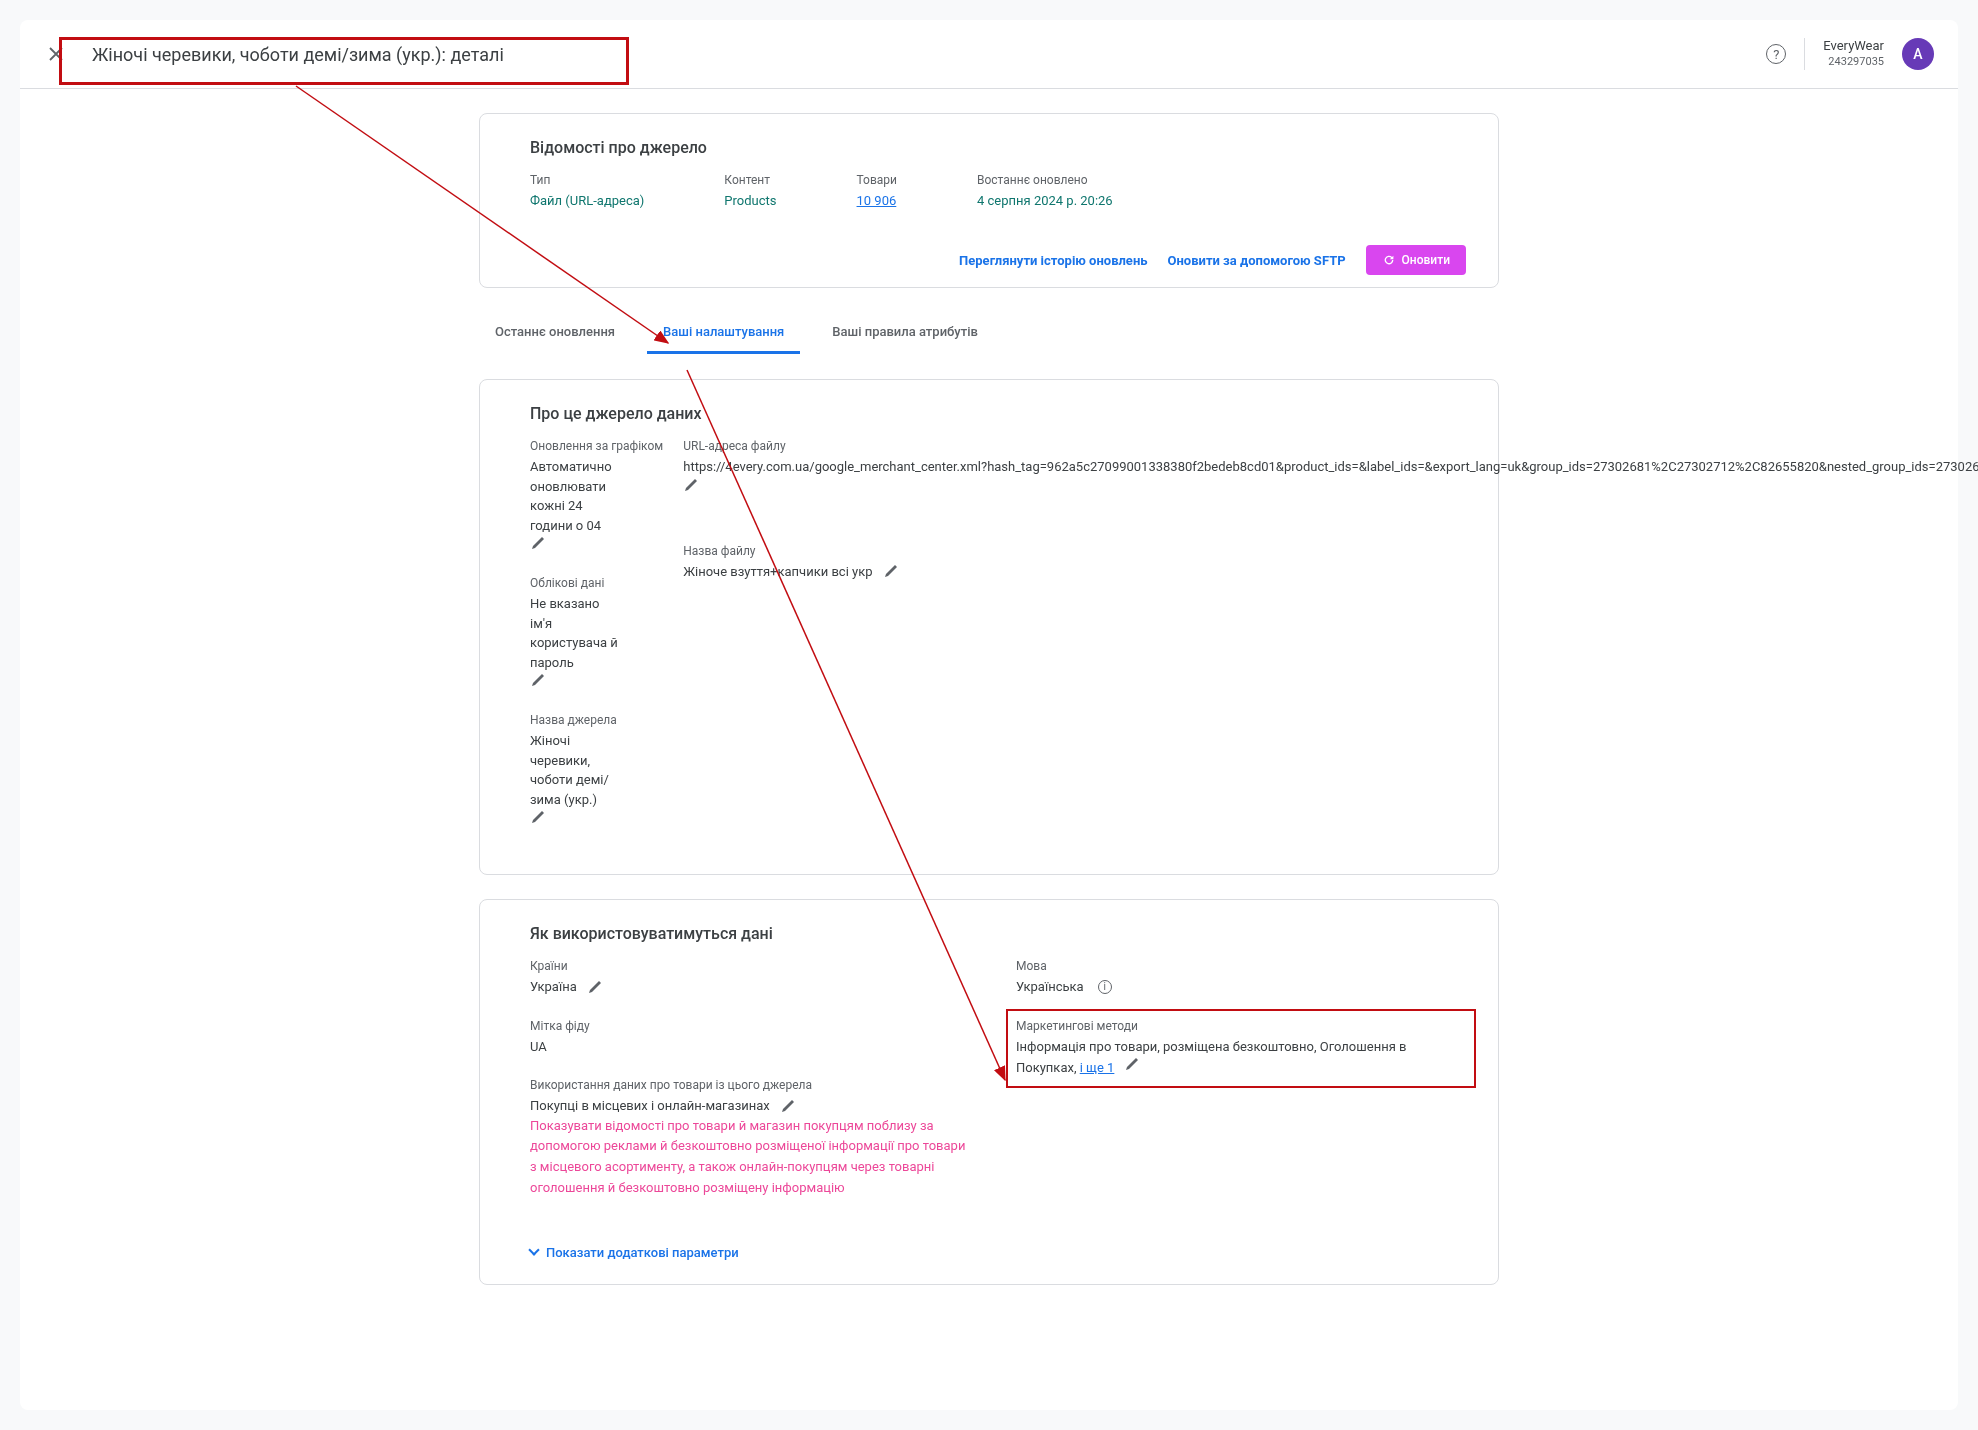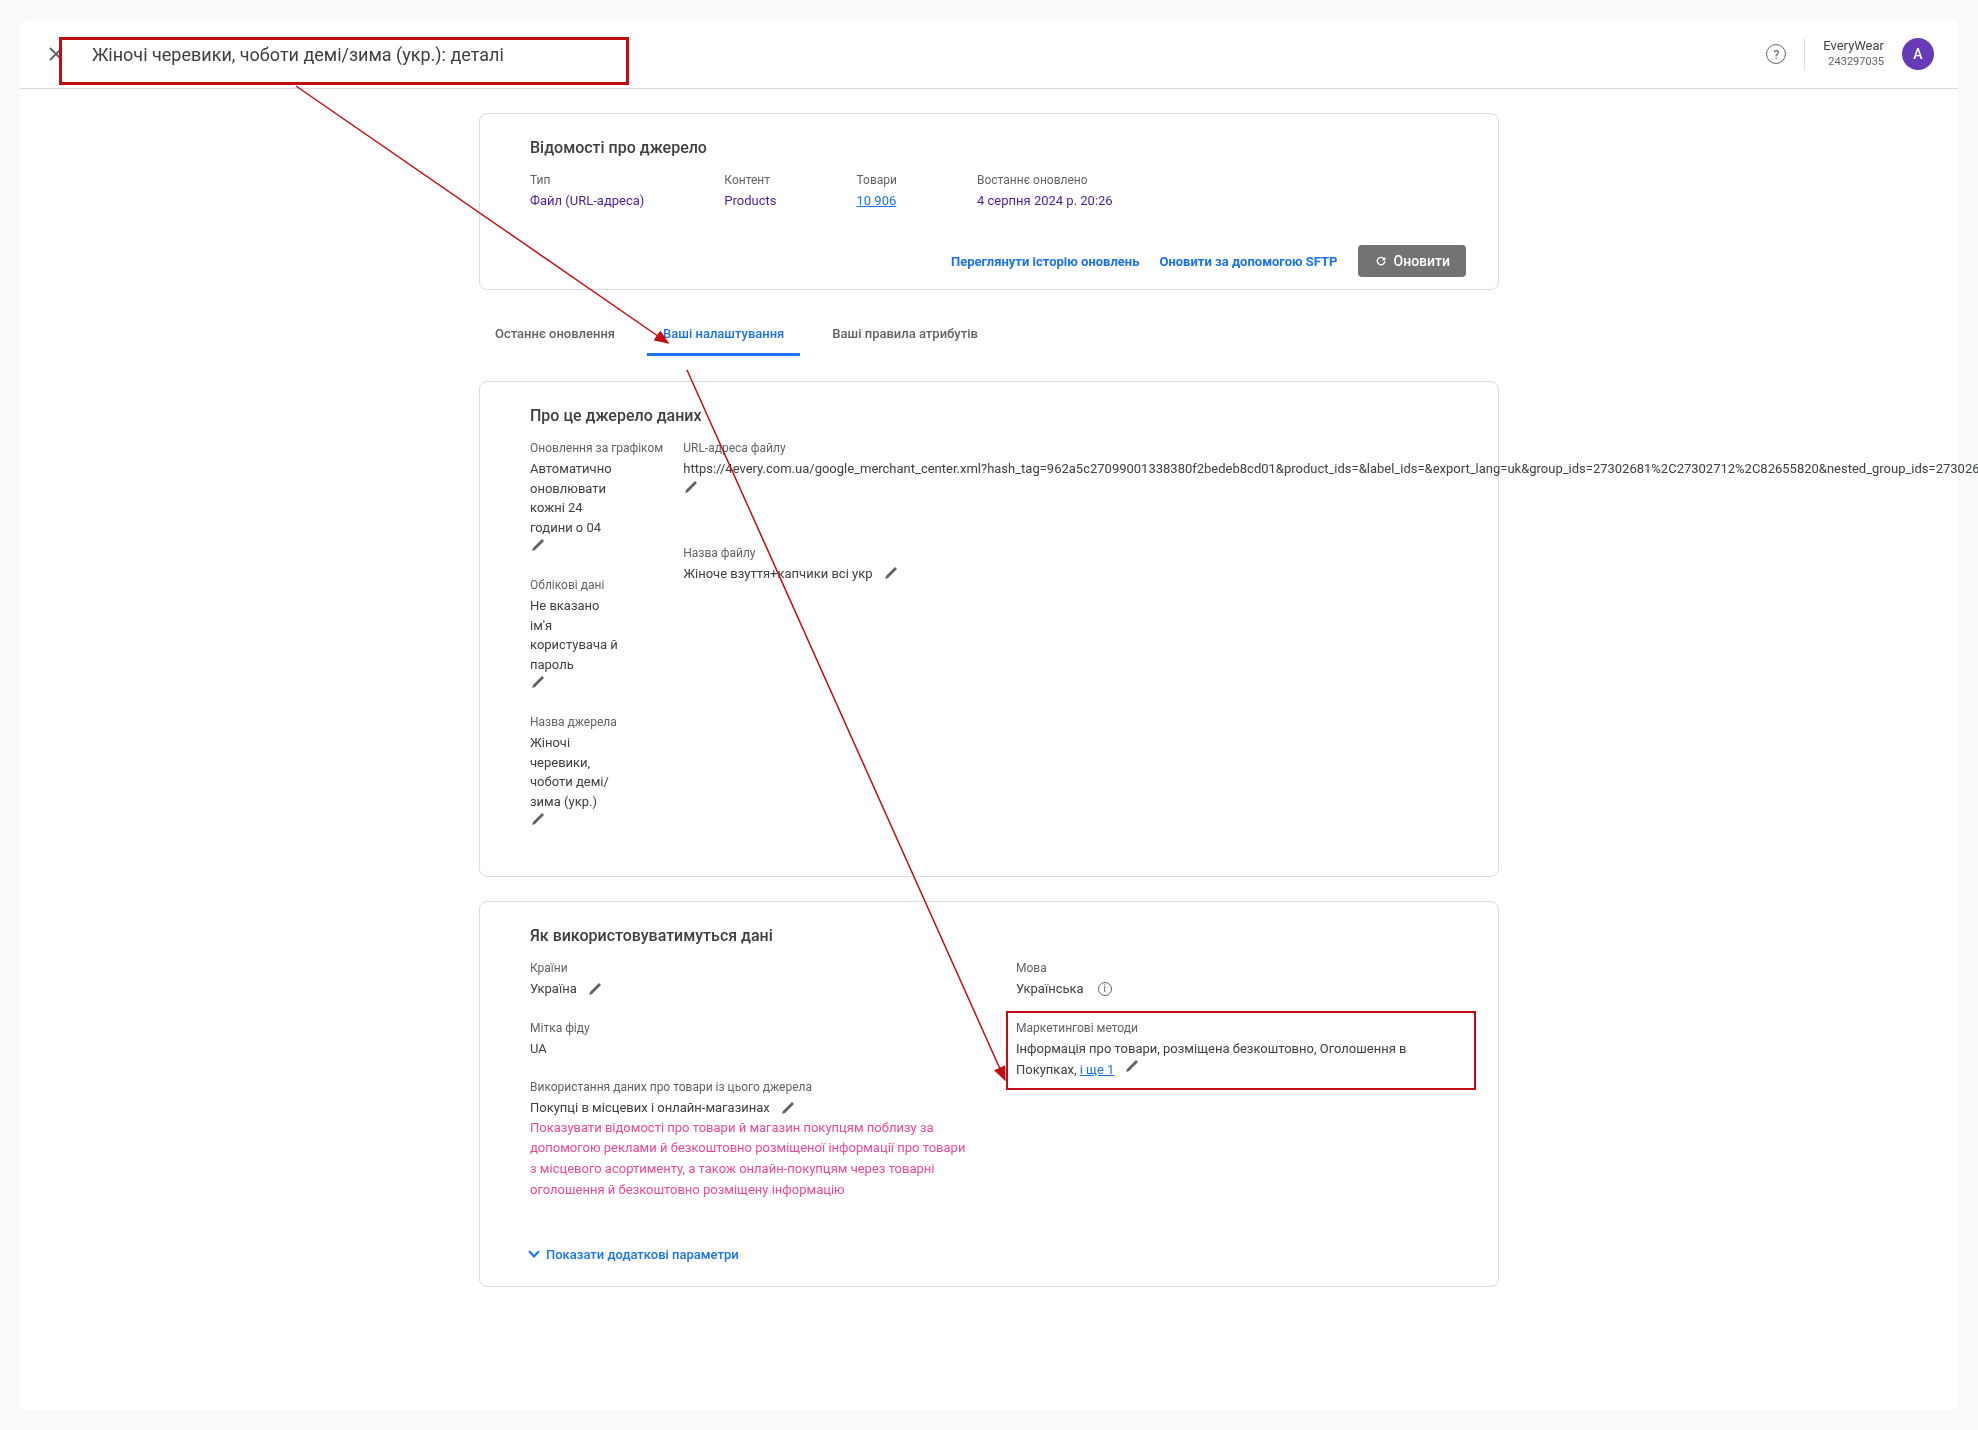"Файл (URL-адреса)" .value { color: #4c1d95 -> #0f766e }
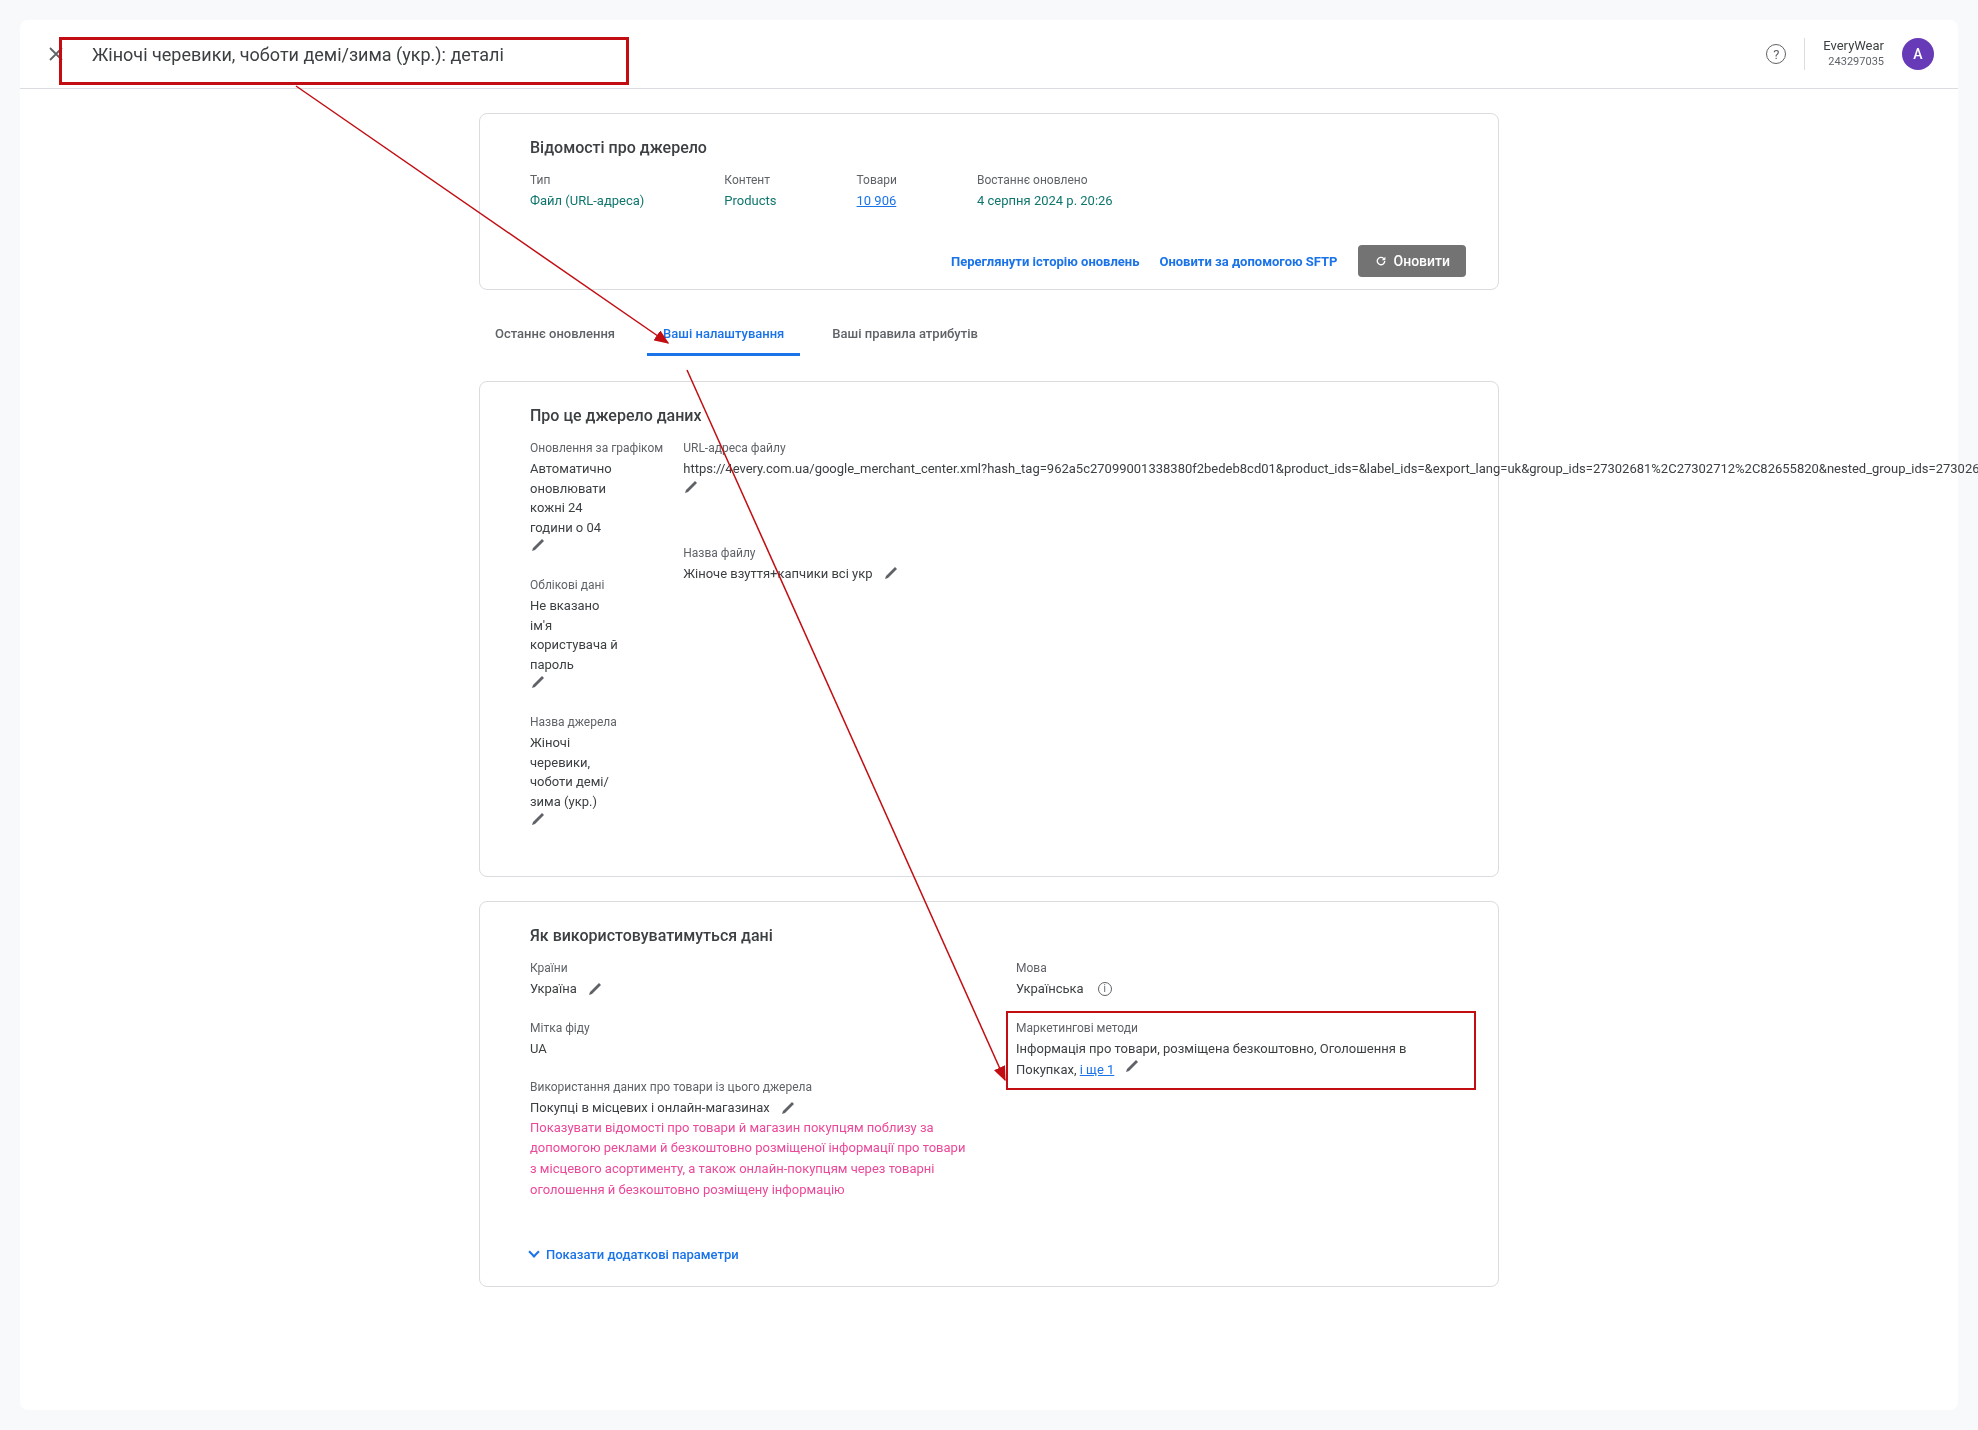"Оновити" .primary-btn { background: #737373 -> #d946ef; font-size: 14px -> 12px }
